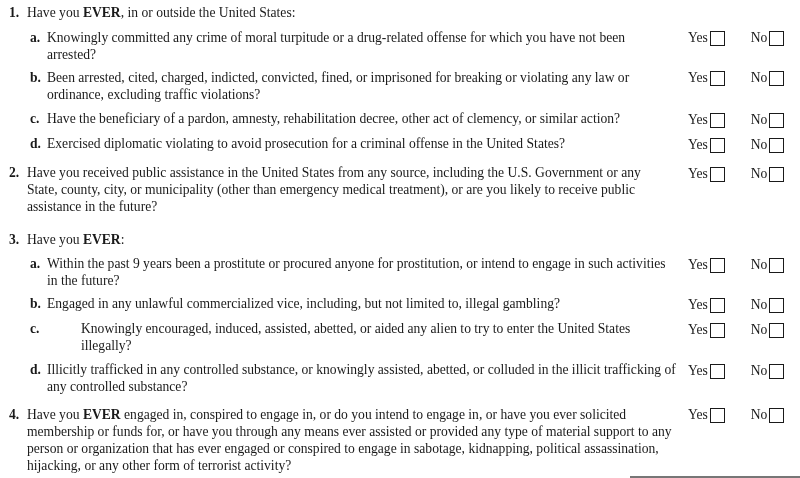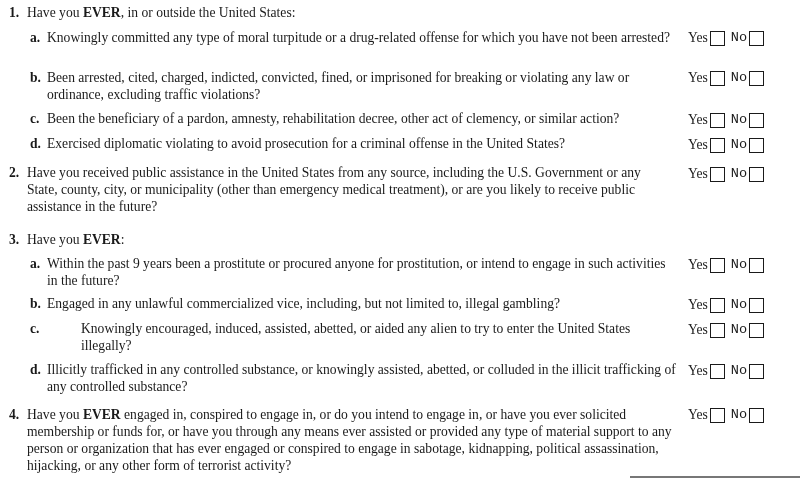"Knowingly committed any type of" span.text { text: type -> crime }
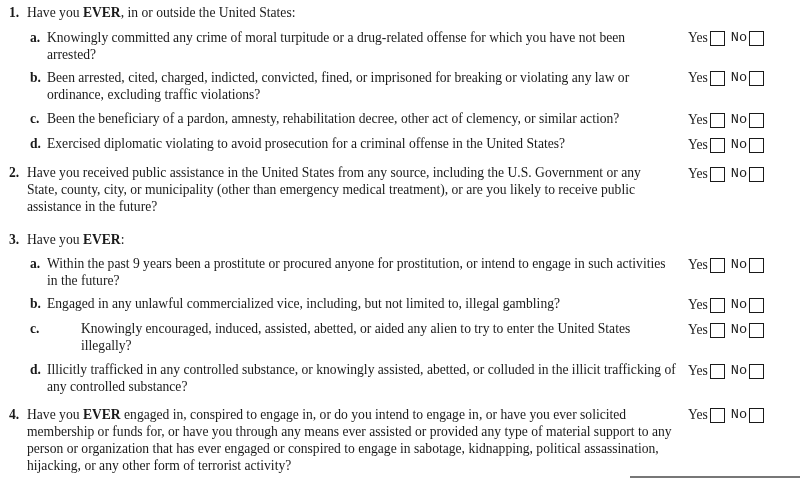"No" .yn .no-lbl { font-family: Liberation Mono, monospace -> none; margin-left: 6px -> 26px }
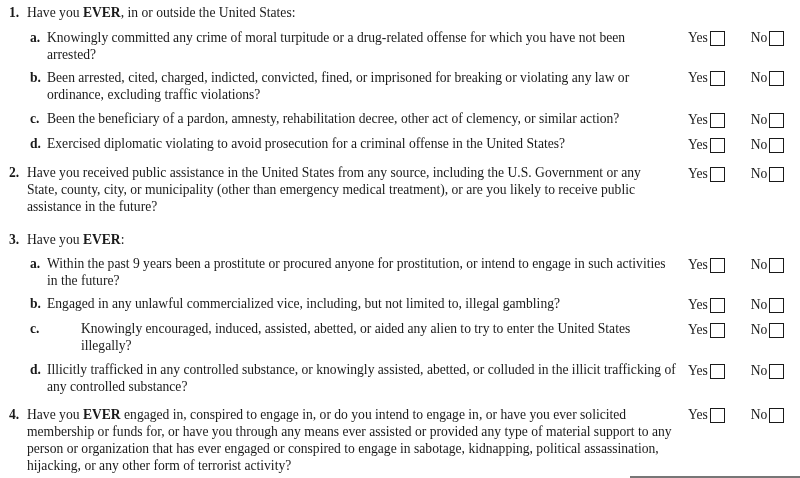"Been the beneficiary of a" span.text { text: Been -> Have }
